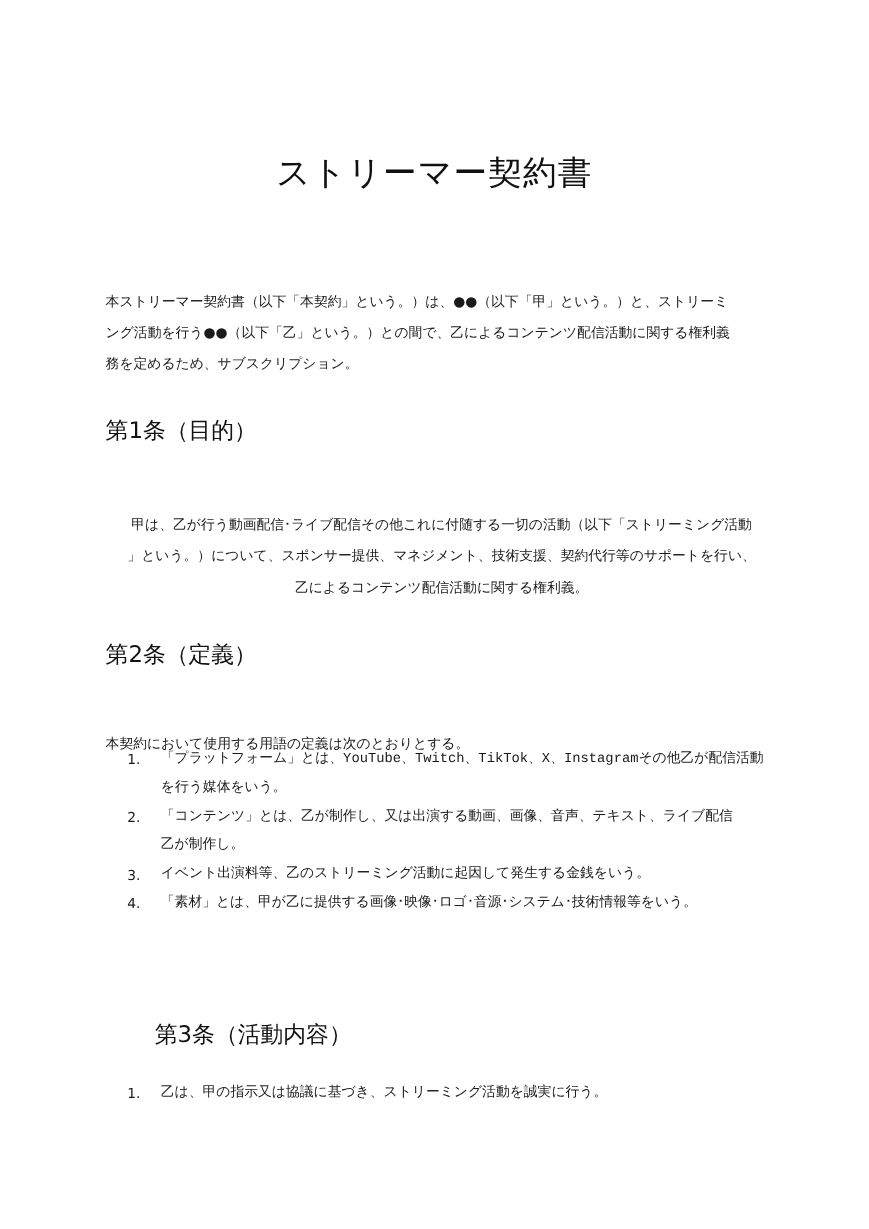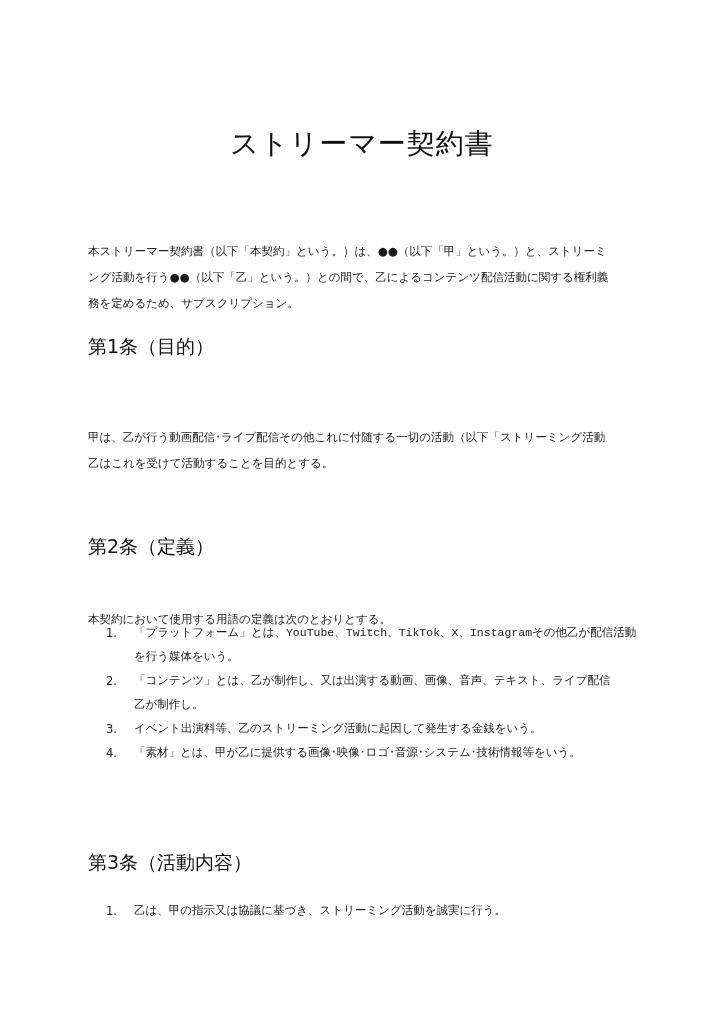"第1条（目的）" div.heading { top: 332px -> 345px }
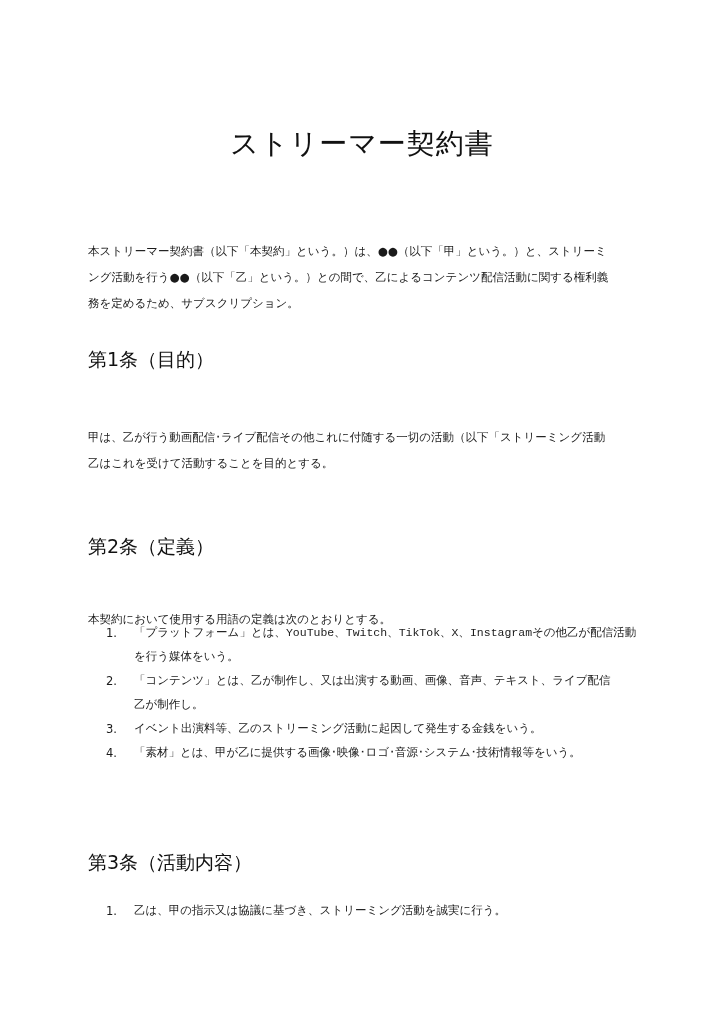"甲は、乙が行う動画配信･ライブ配信その他これに付随する一切の活動（以下「ストリー" div.para { text-align: none -> center }
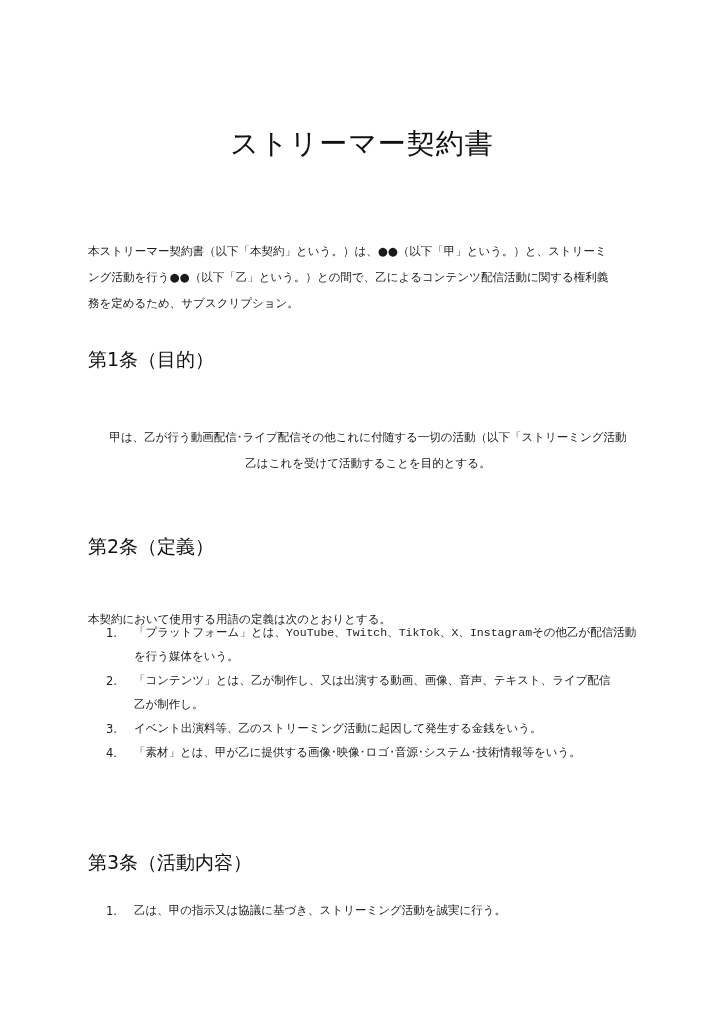"」という。）について、スポンサー提供、マネジメント、技術支援、契約代行等のサポー" span.line { html: none -> <span>」という。）について、スポンサー提供、マネジメント、技術支援、契約代行等のサポートを行い、</span> }
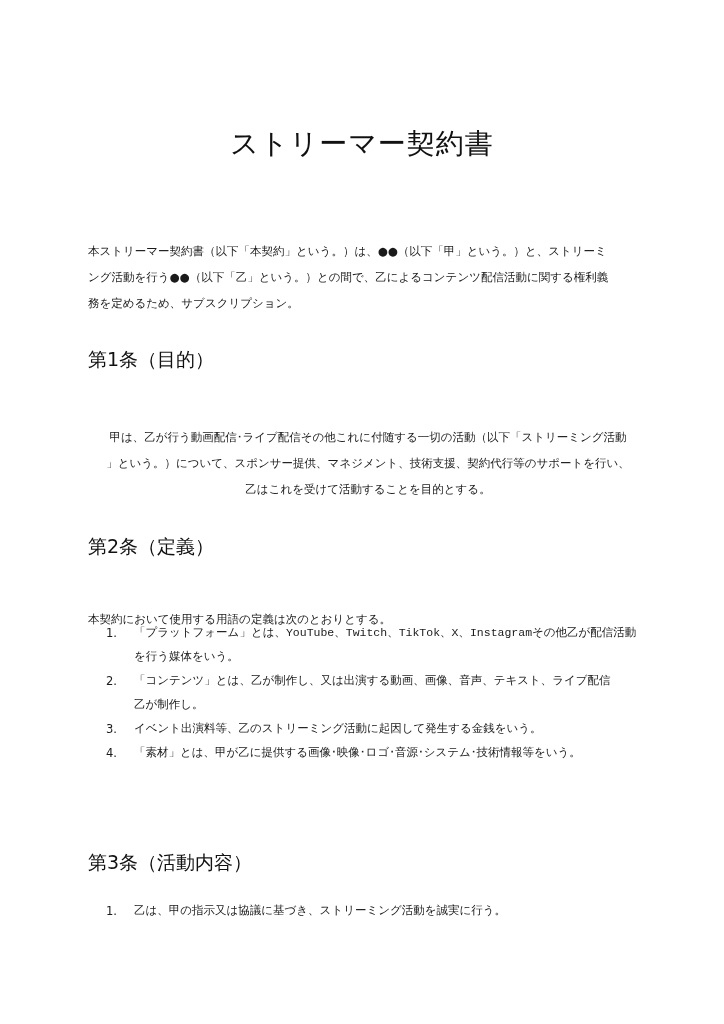"乙はこれを受けて活動することを目的とする。" span.line { text: はこれを受けて活動することを目的とする -> によるコンテンツ配信活動に関する権利義 }
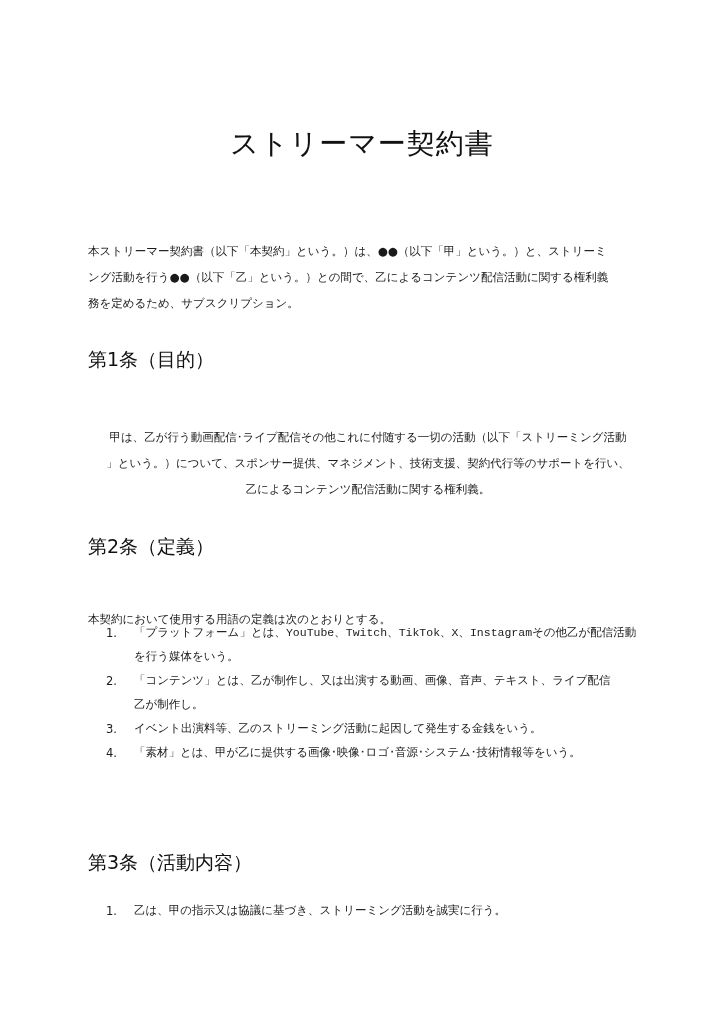"第3条（活動内容）" div.heading { margin-left: none -> 41px }
